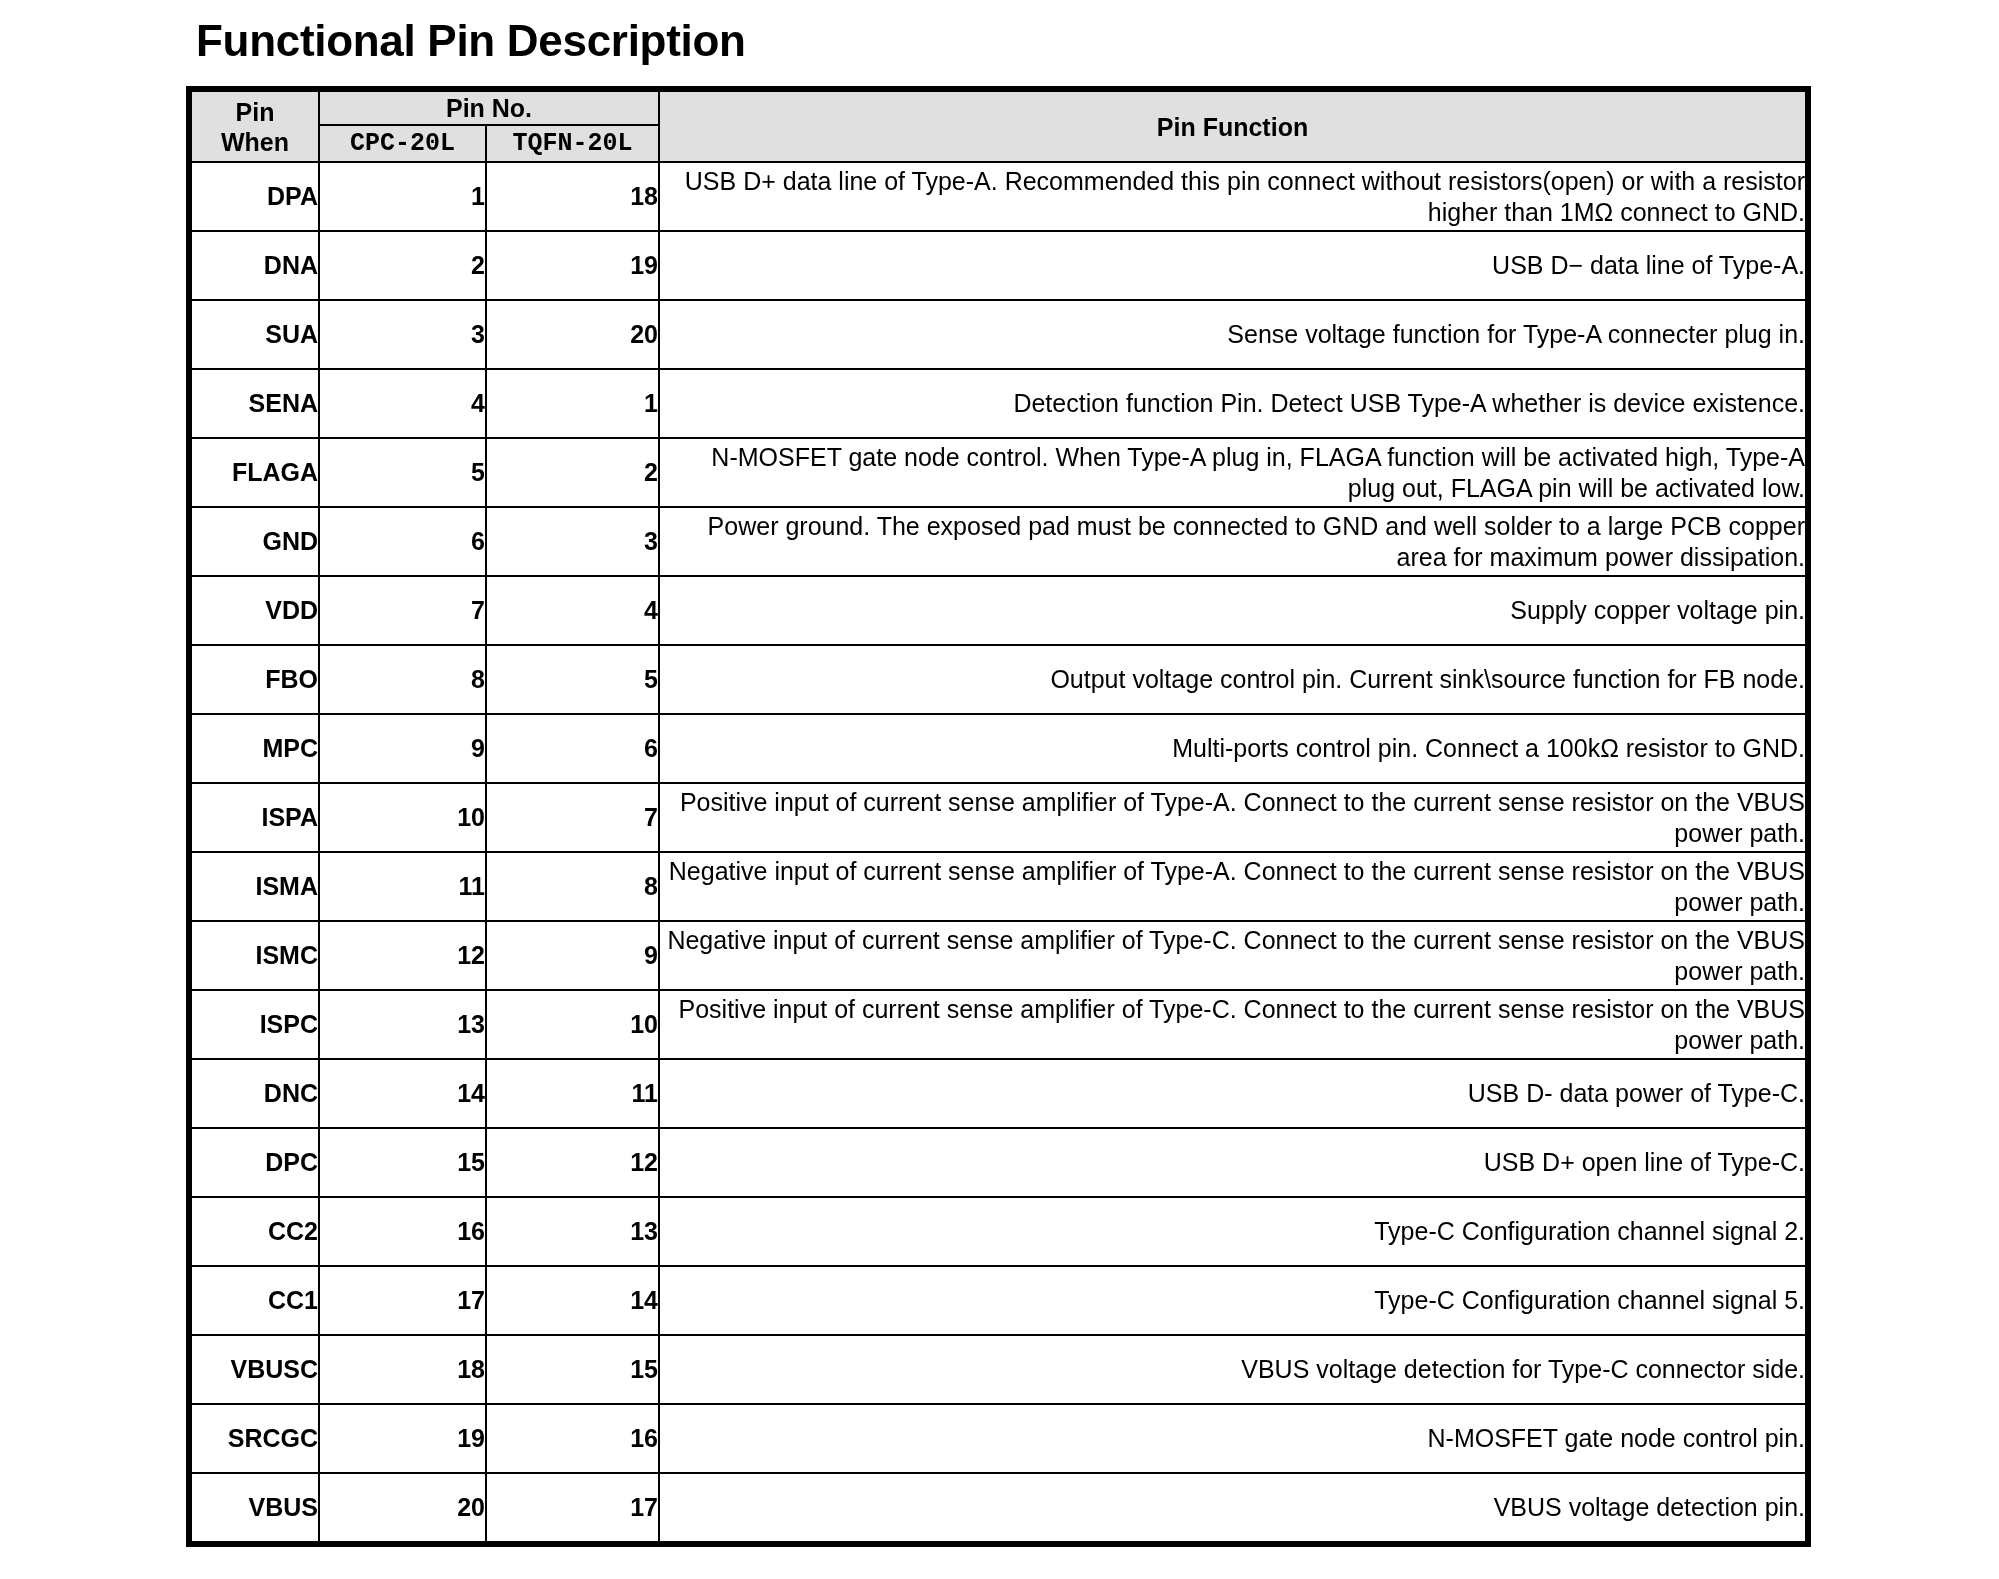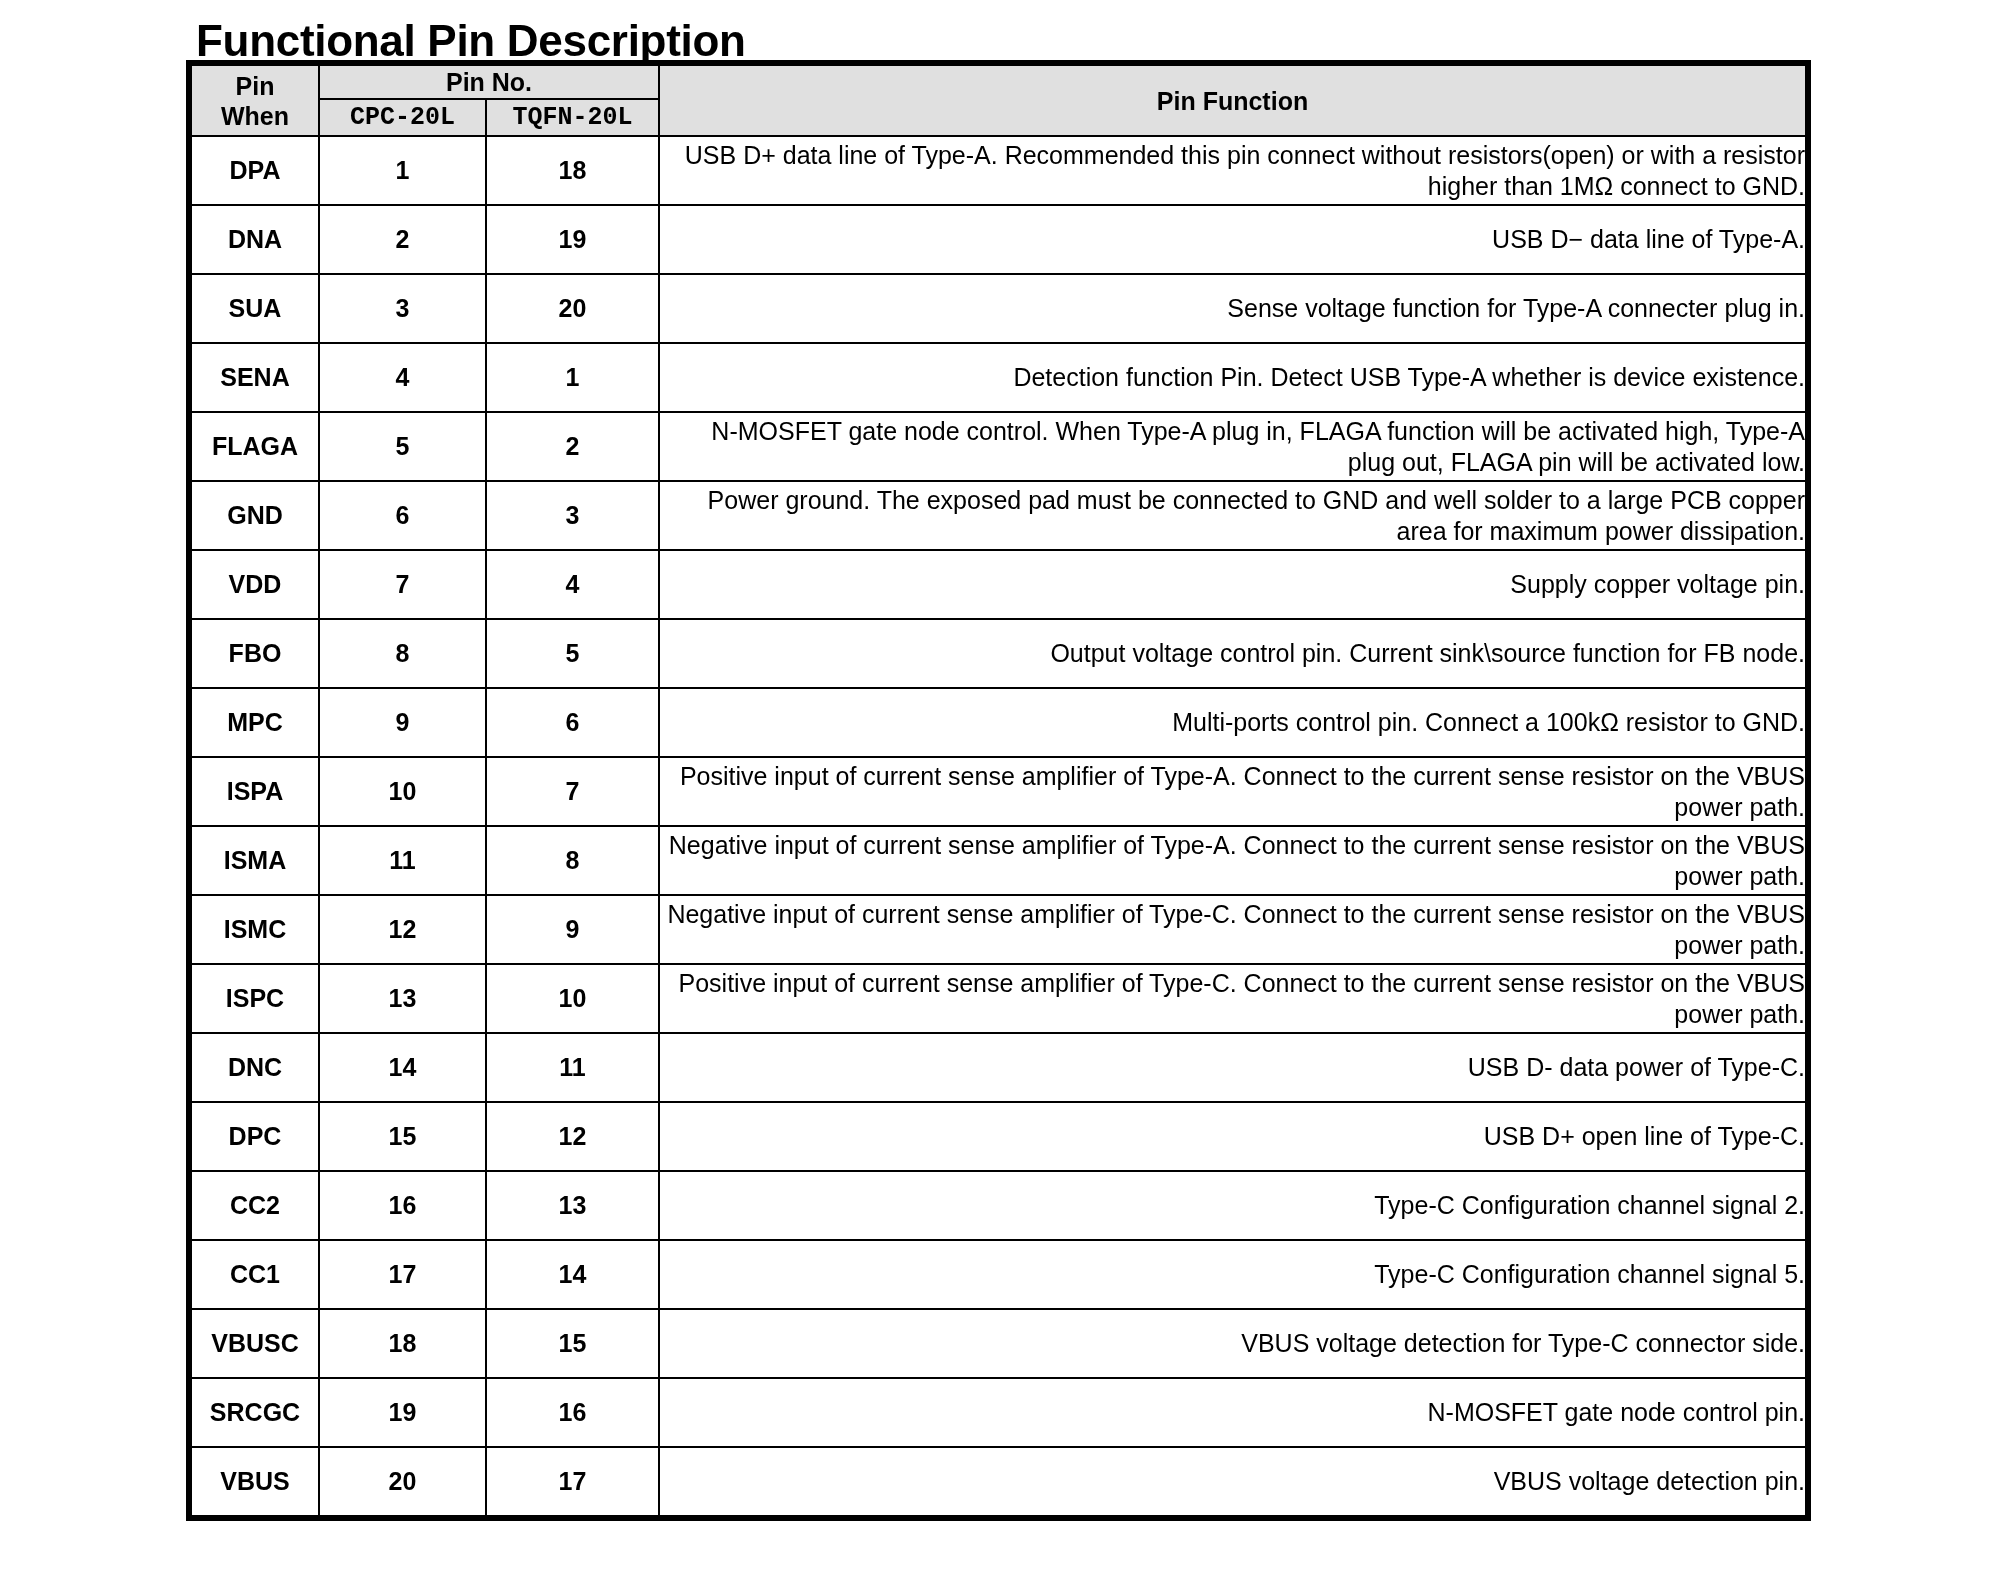"Pin" table.pins { top: 60px -> 86px }
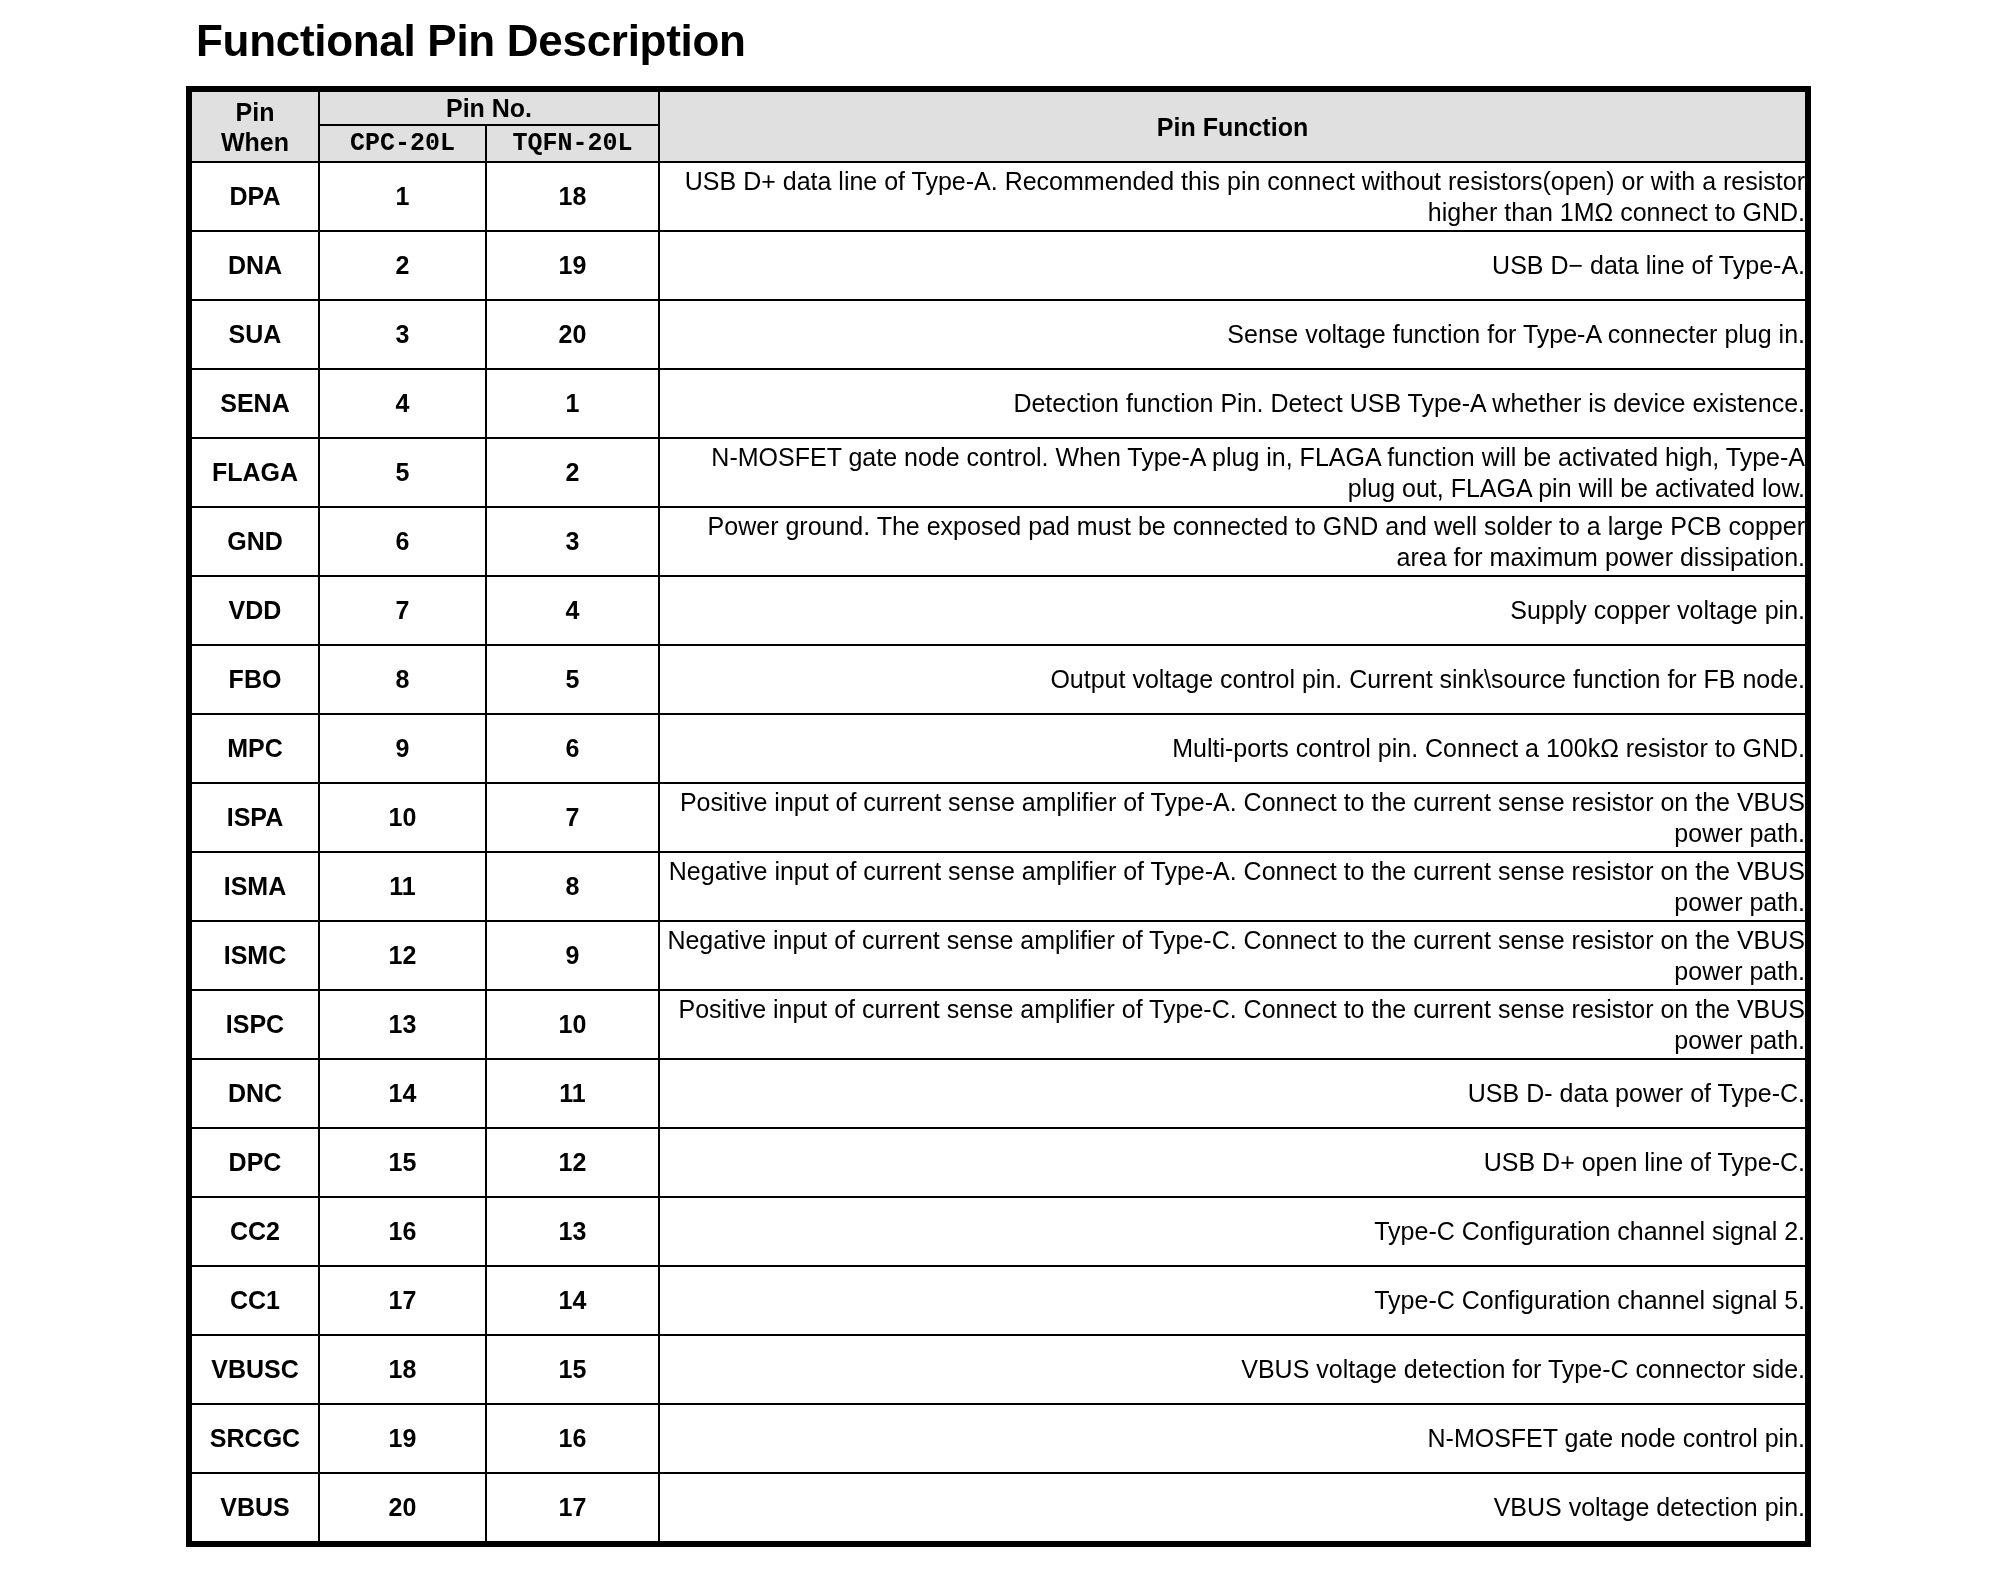"DPA" td.name, td.num { text-align: center -> right }
